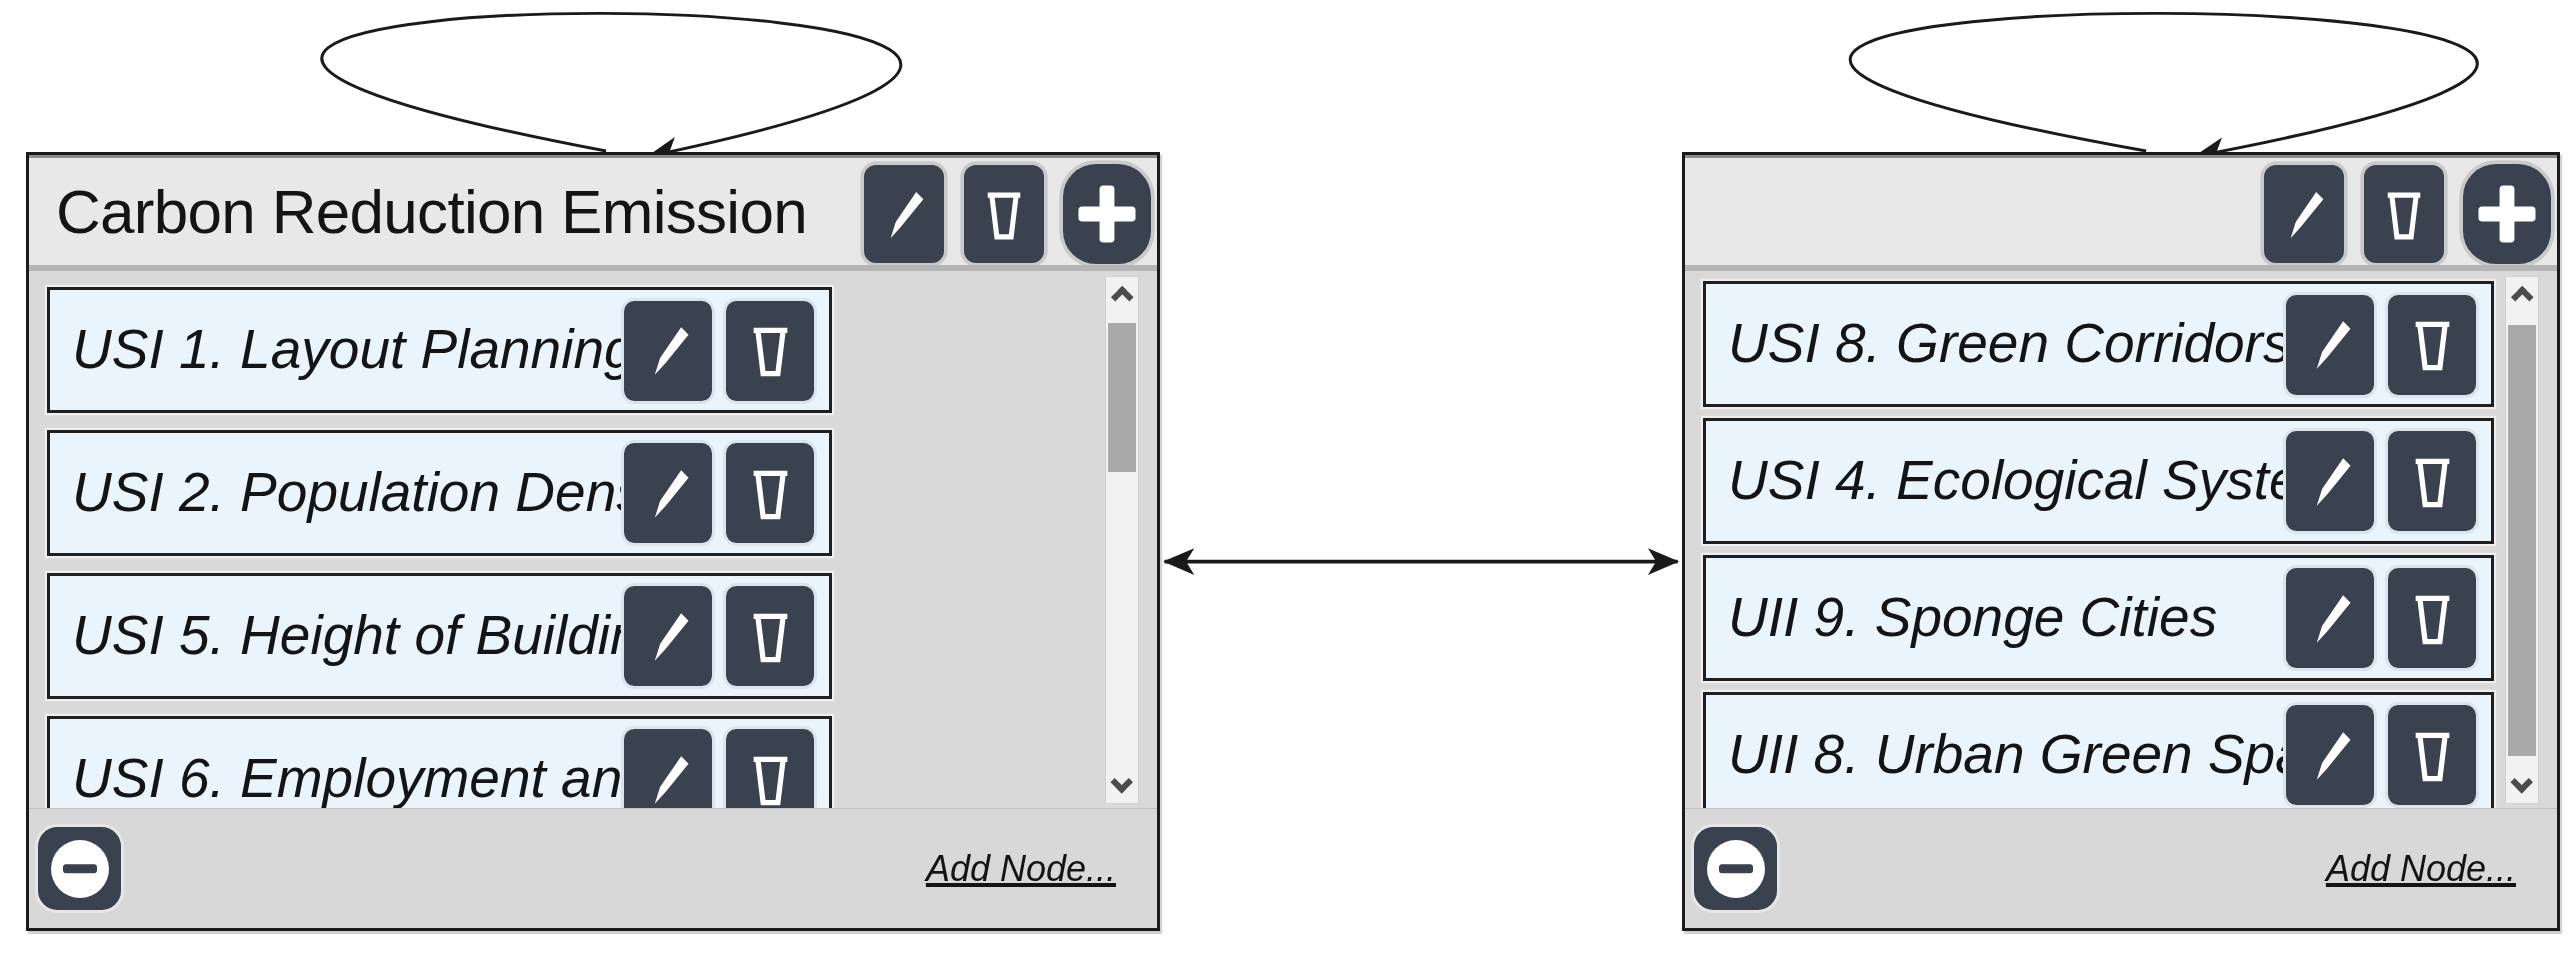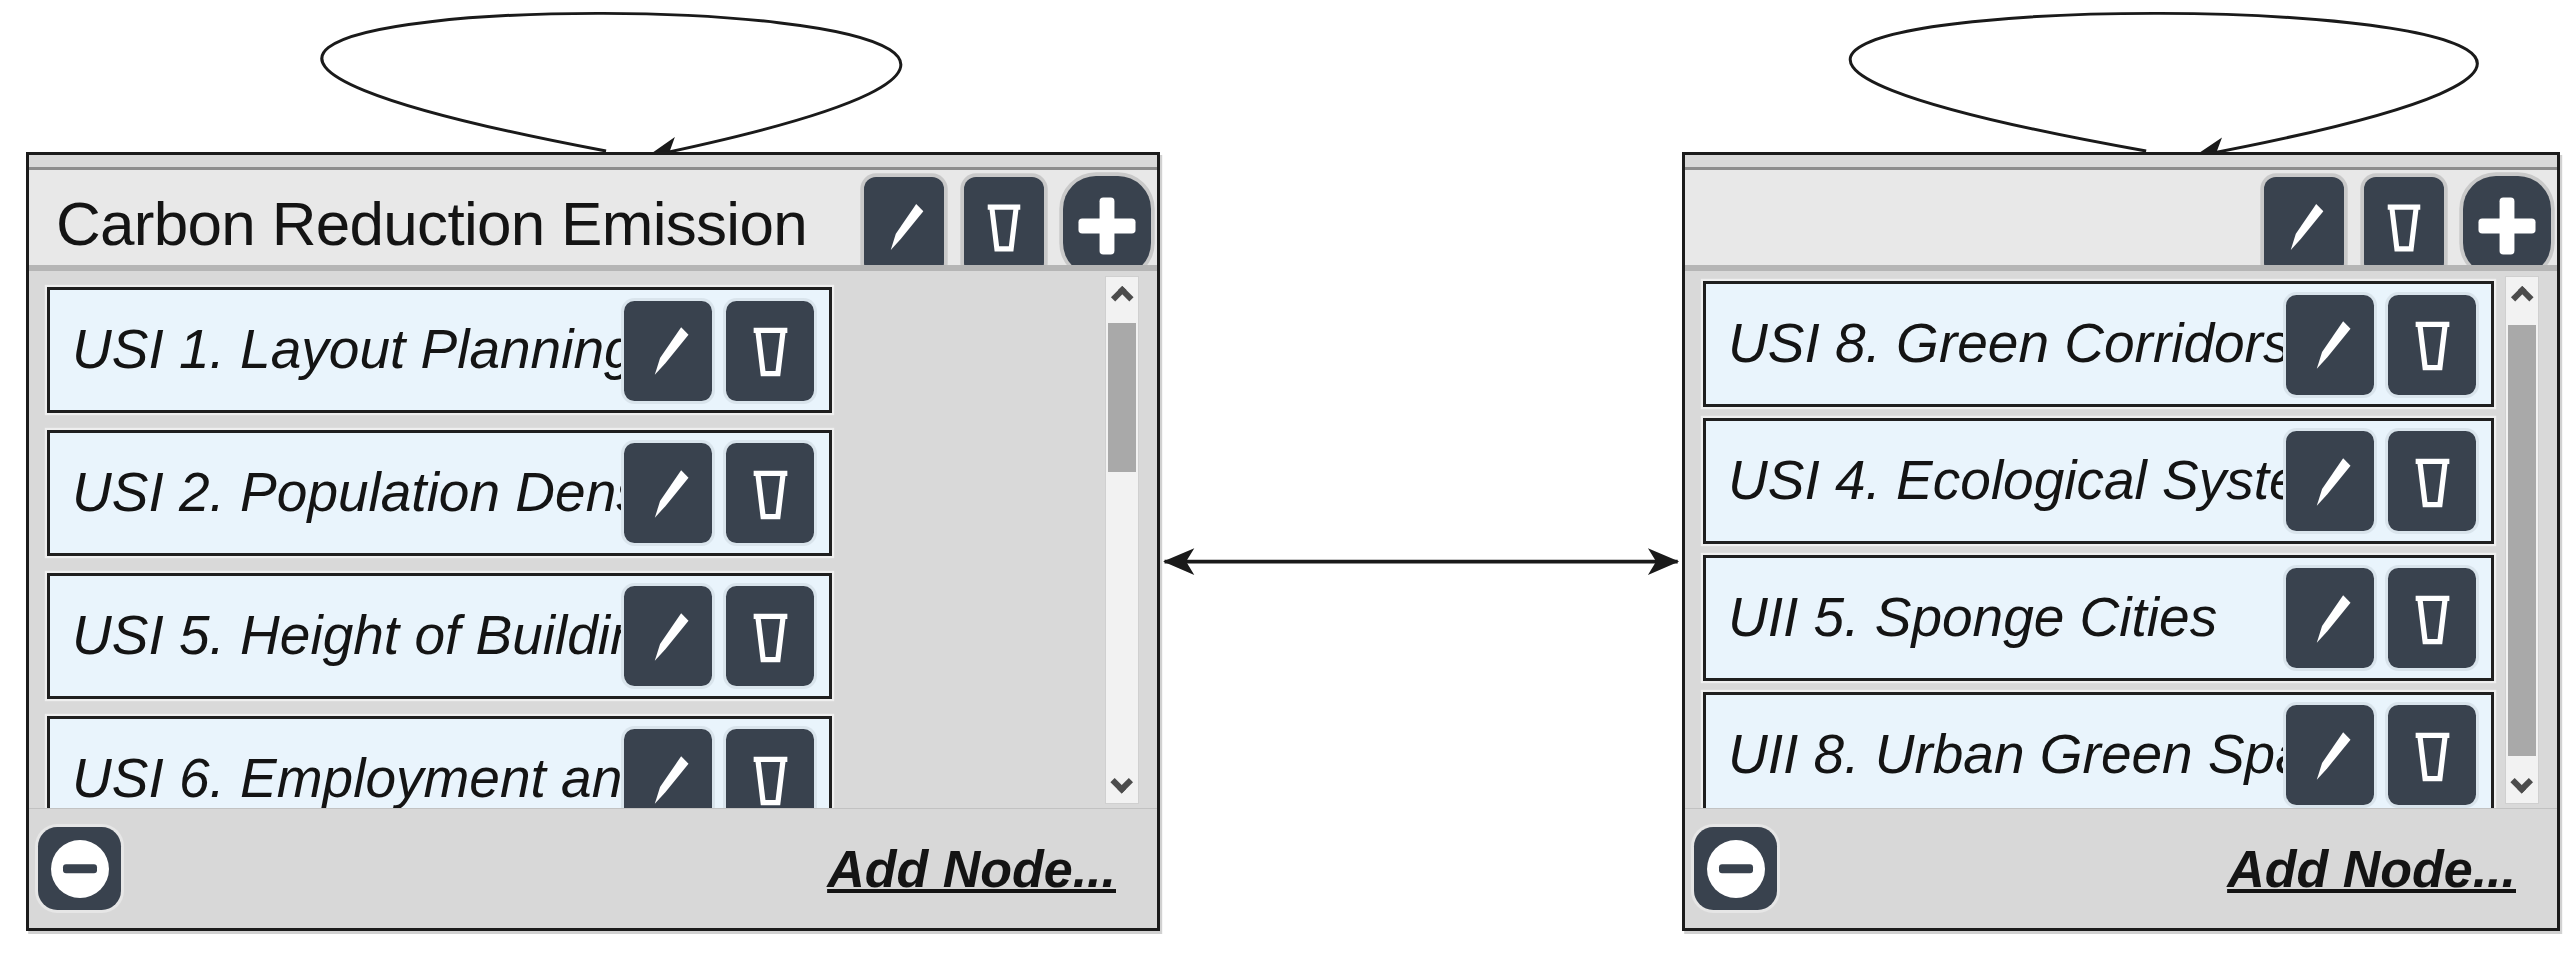"Carbon Reduction Emission" .titlebar { top: 12px -> 0 }
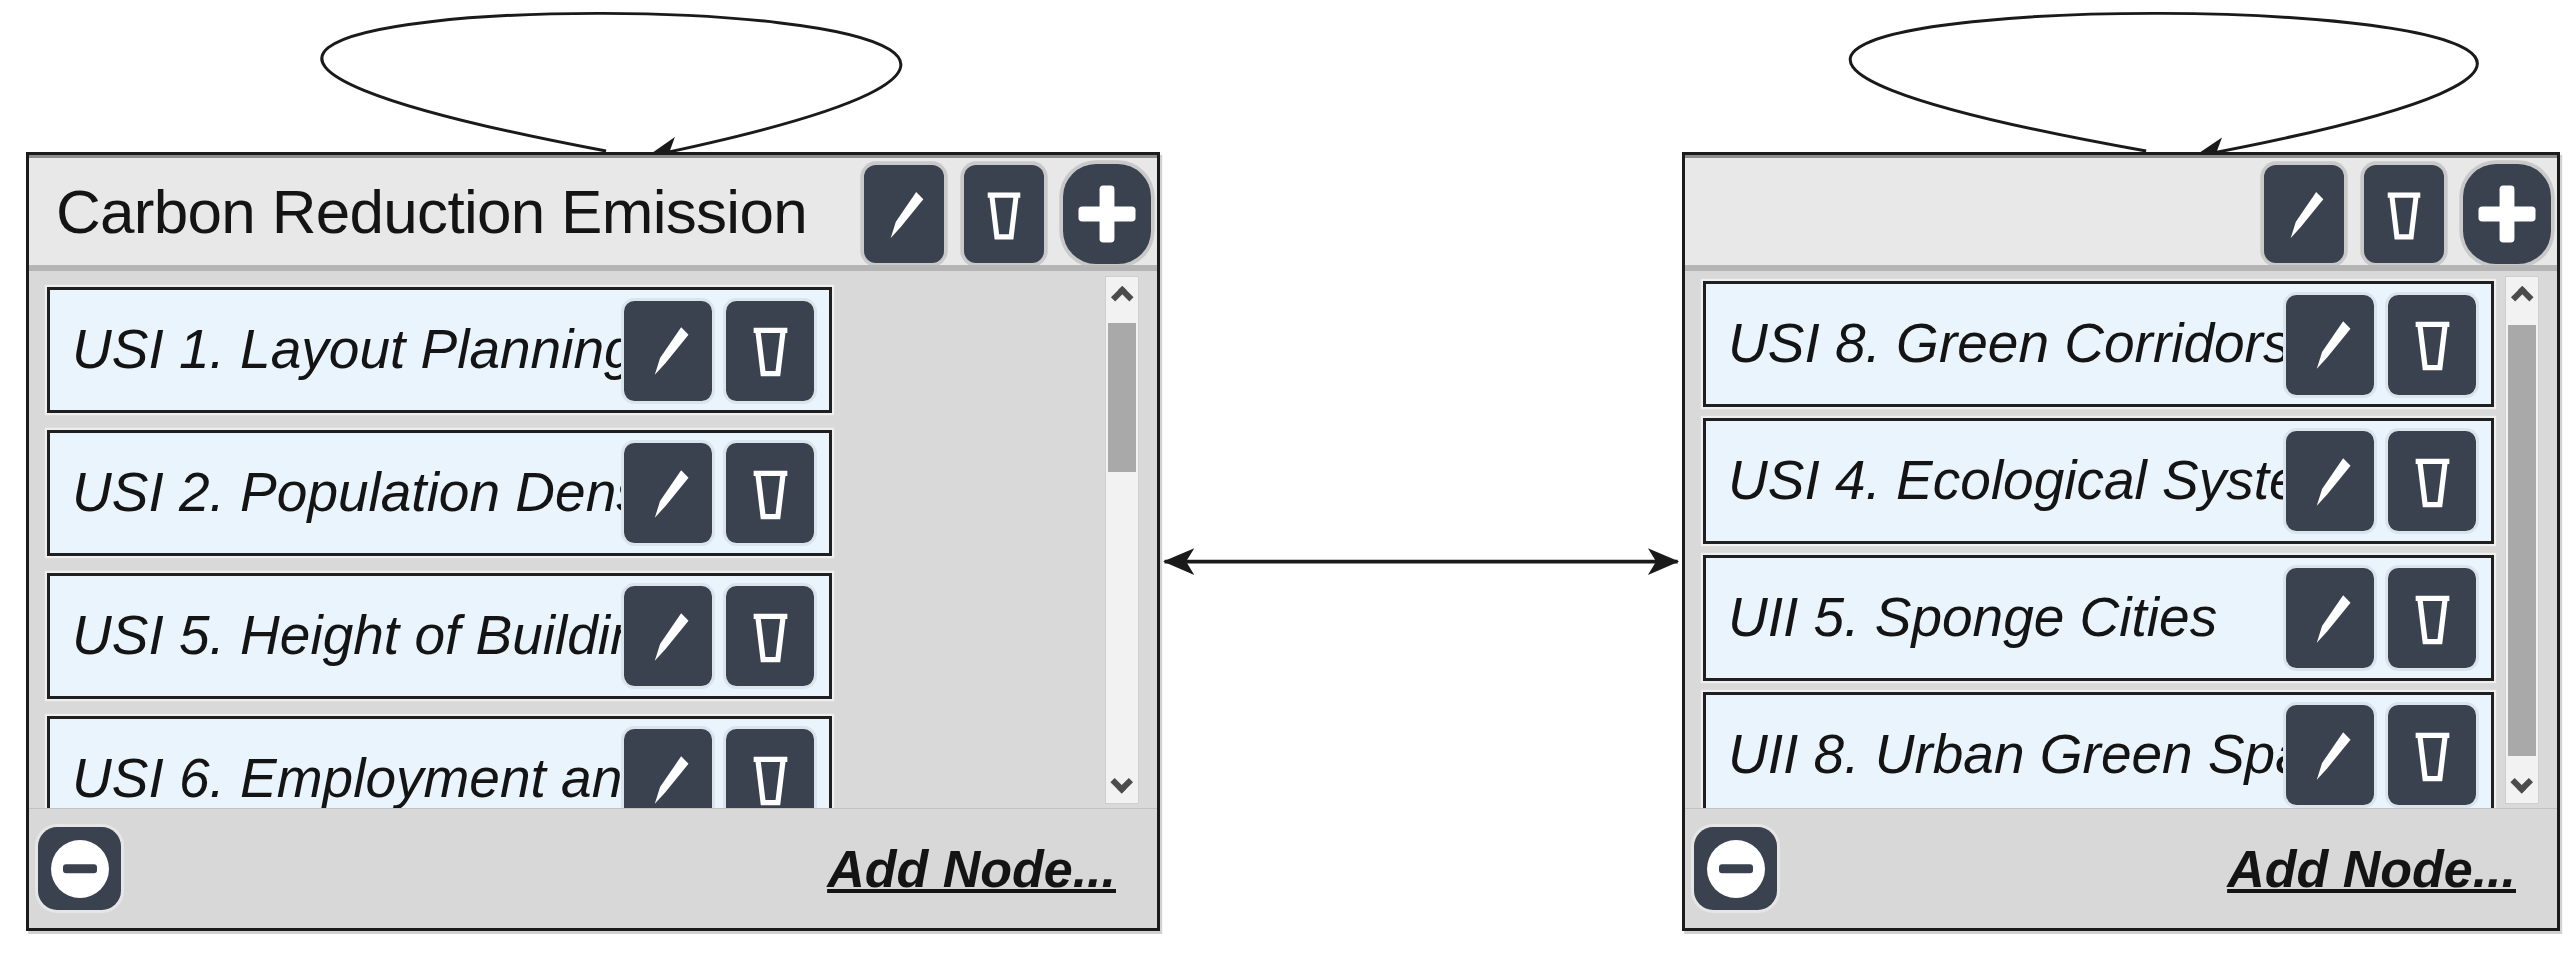"UII 5. Sponge Cities" span.label { text: 5 -> 9 }
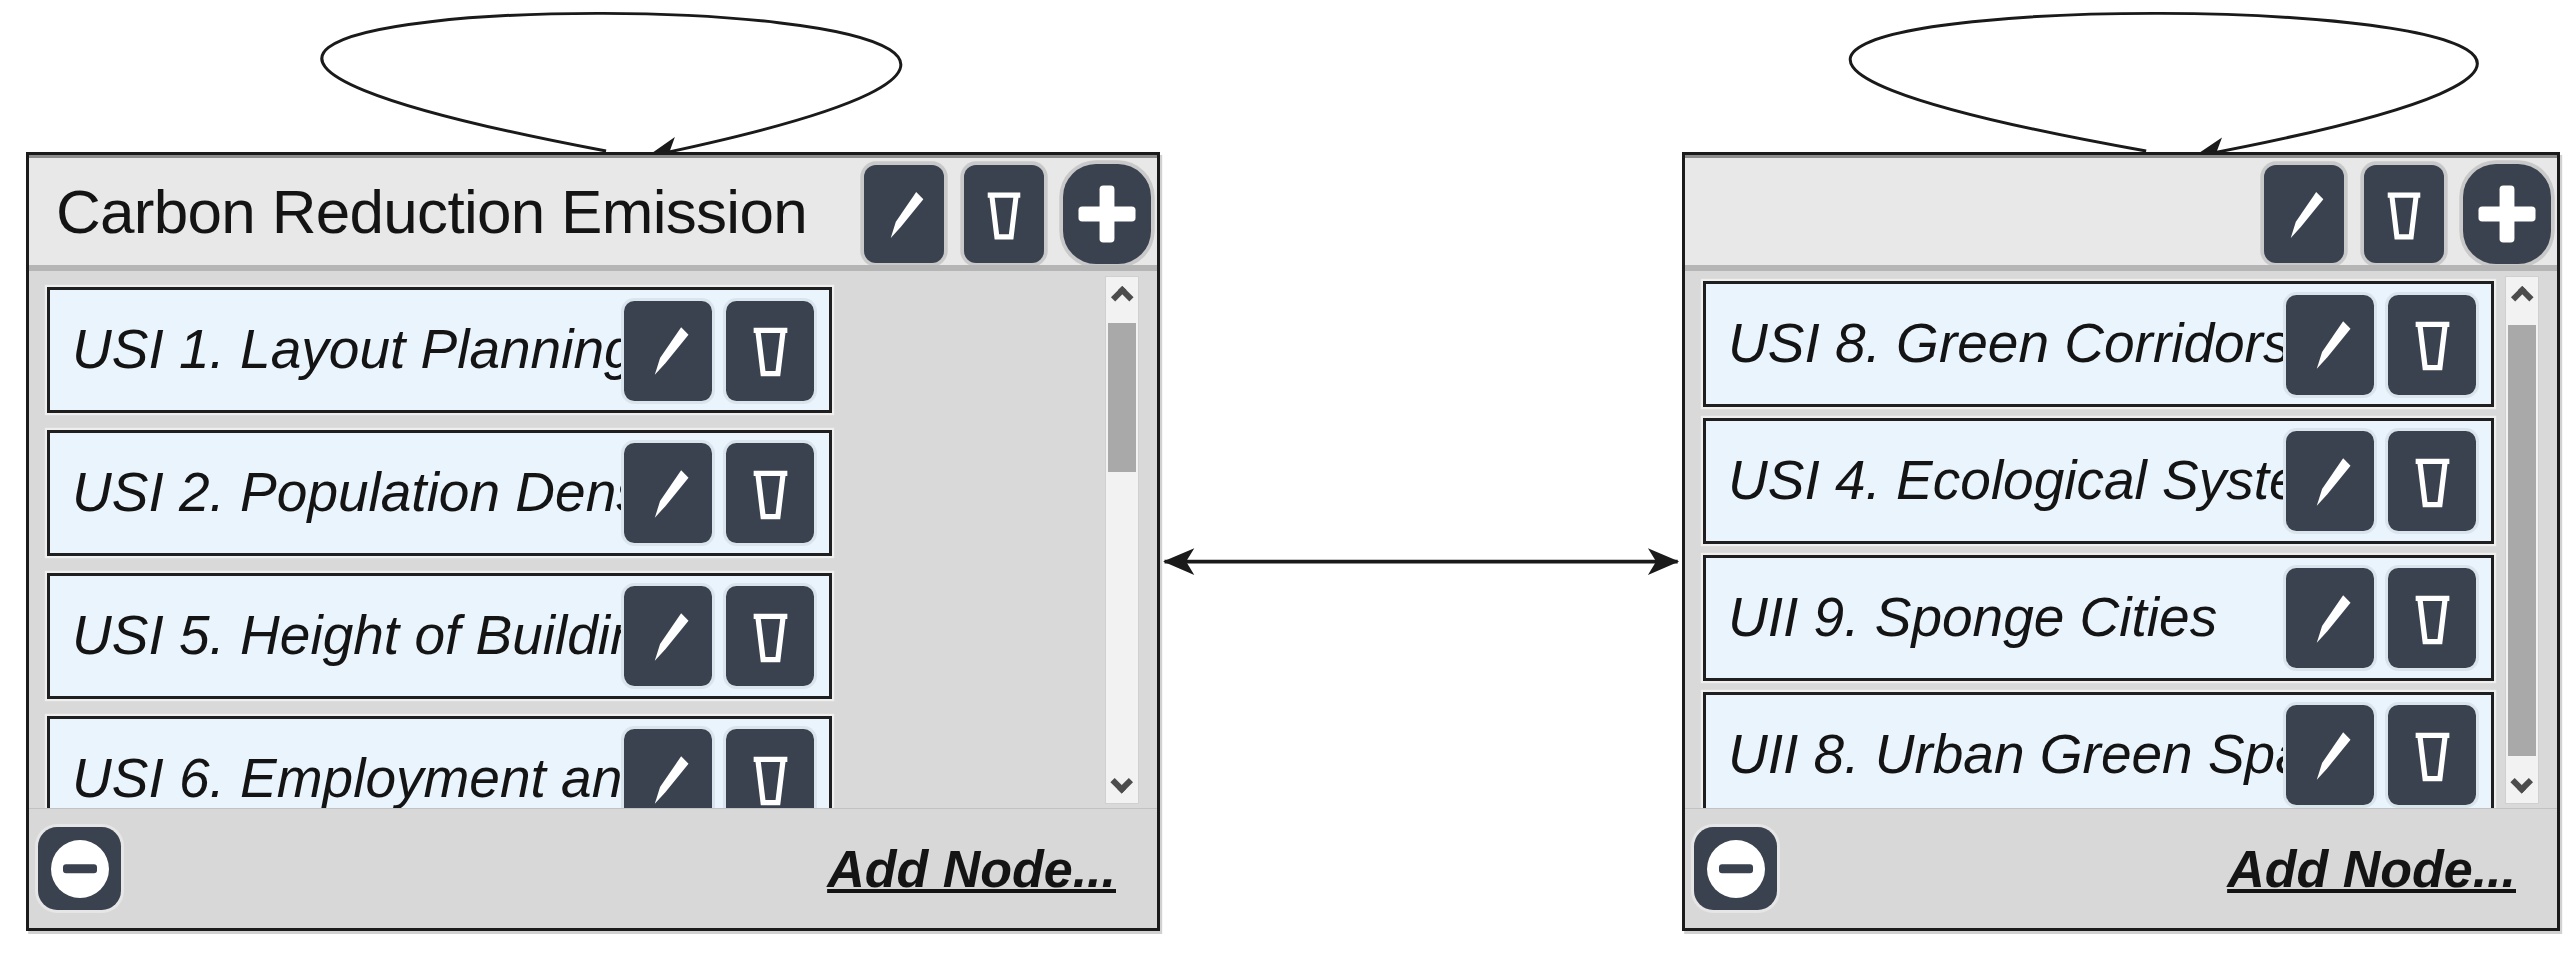"Add Node..." .addnode { font-size: 52px -> 36px; font-weight: 700 -> 400 }
